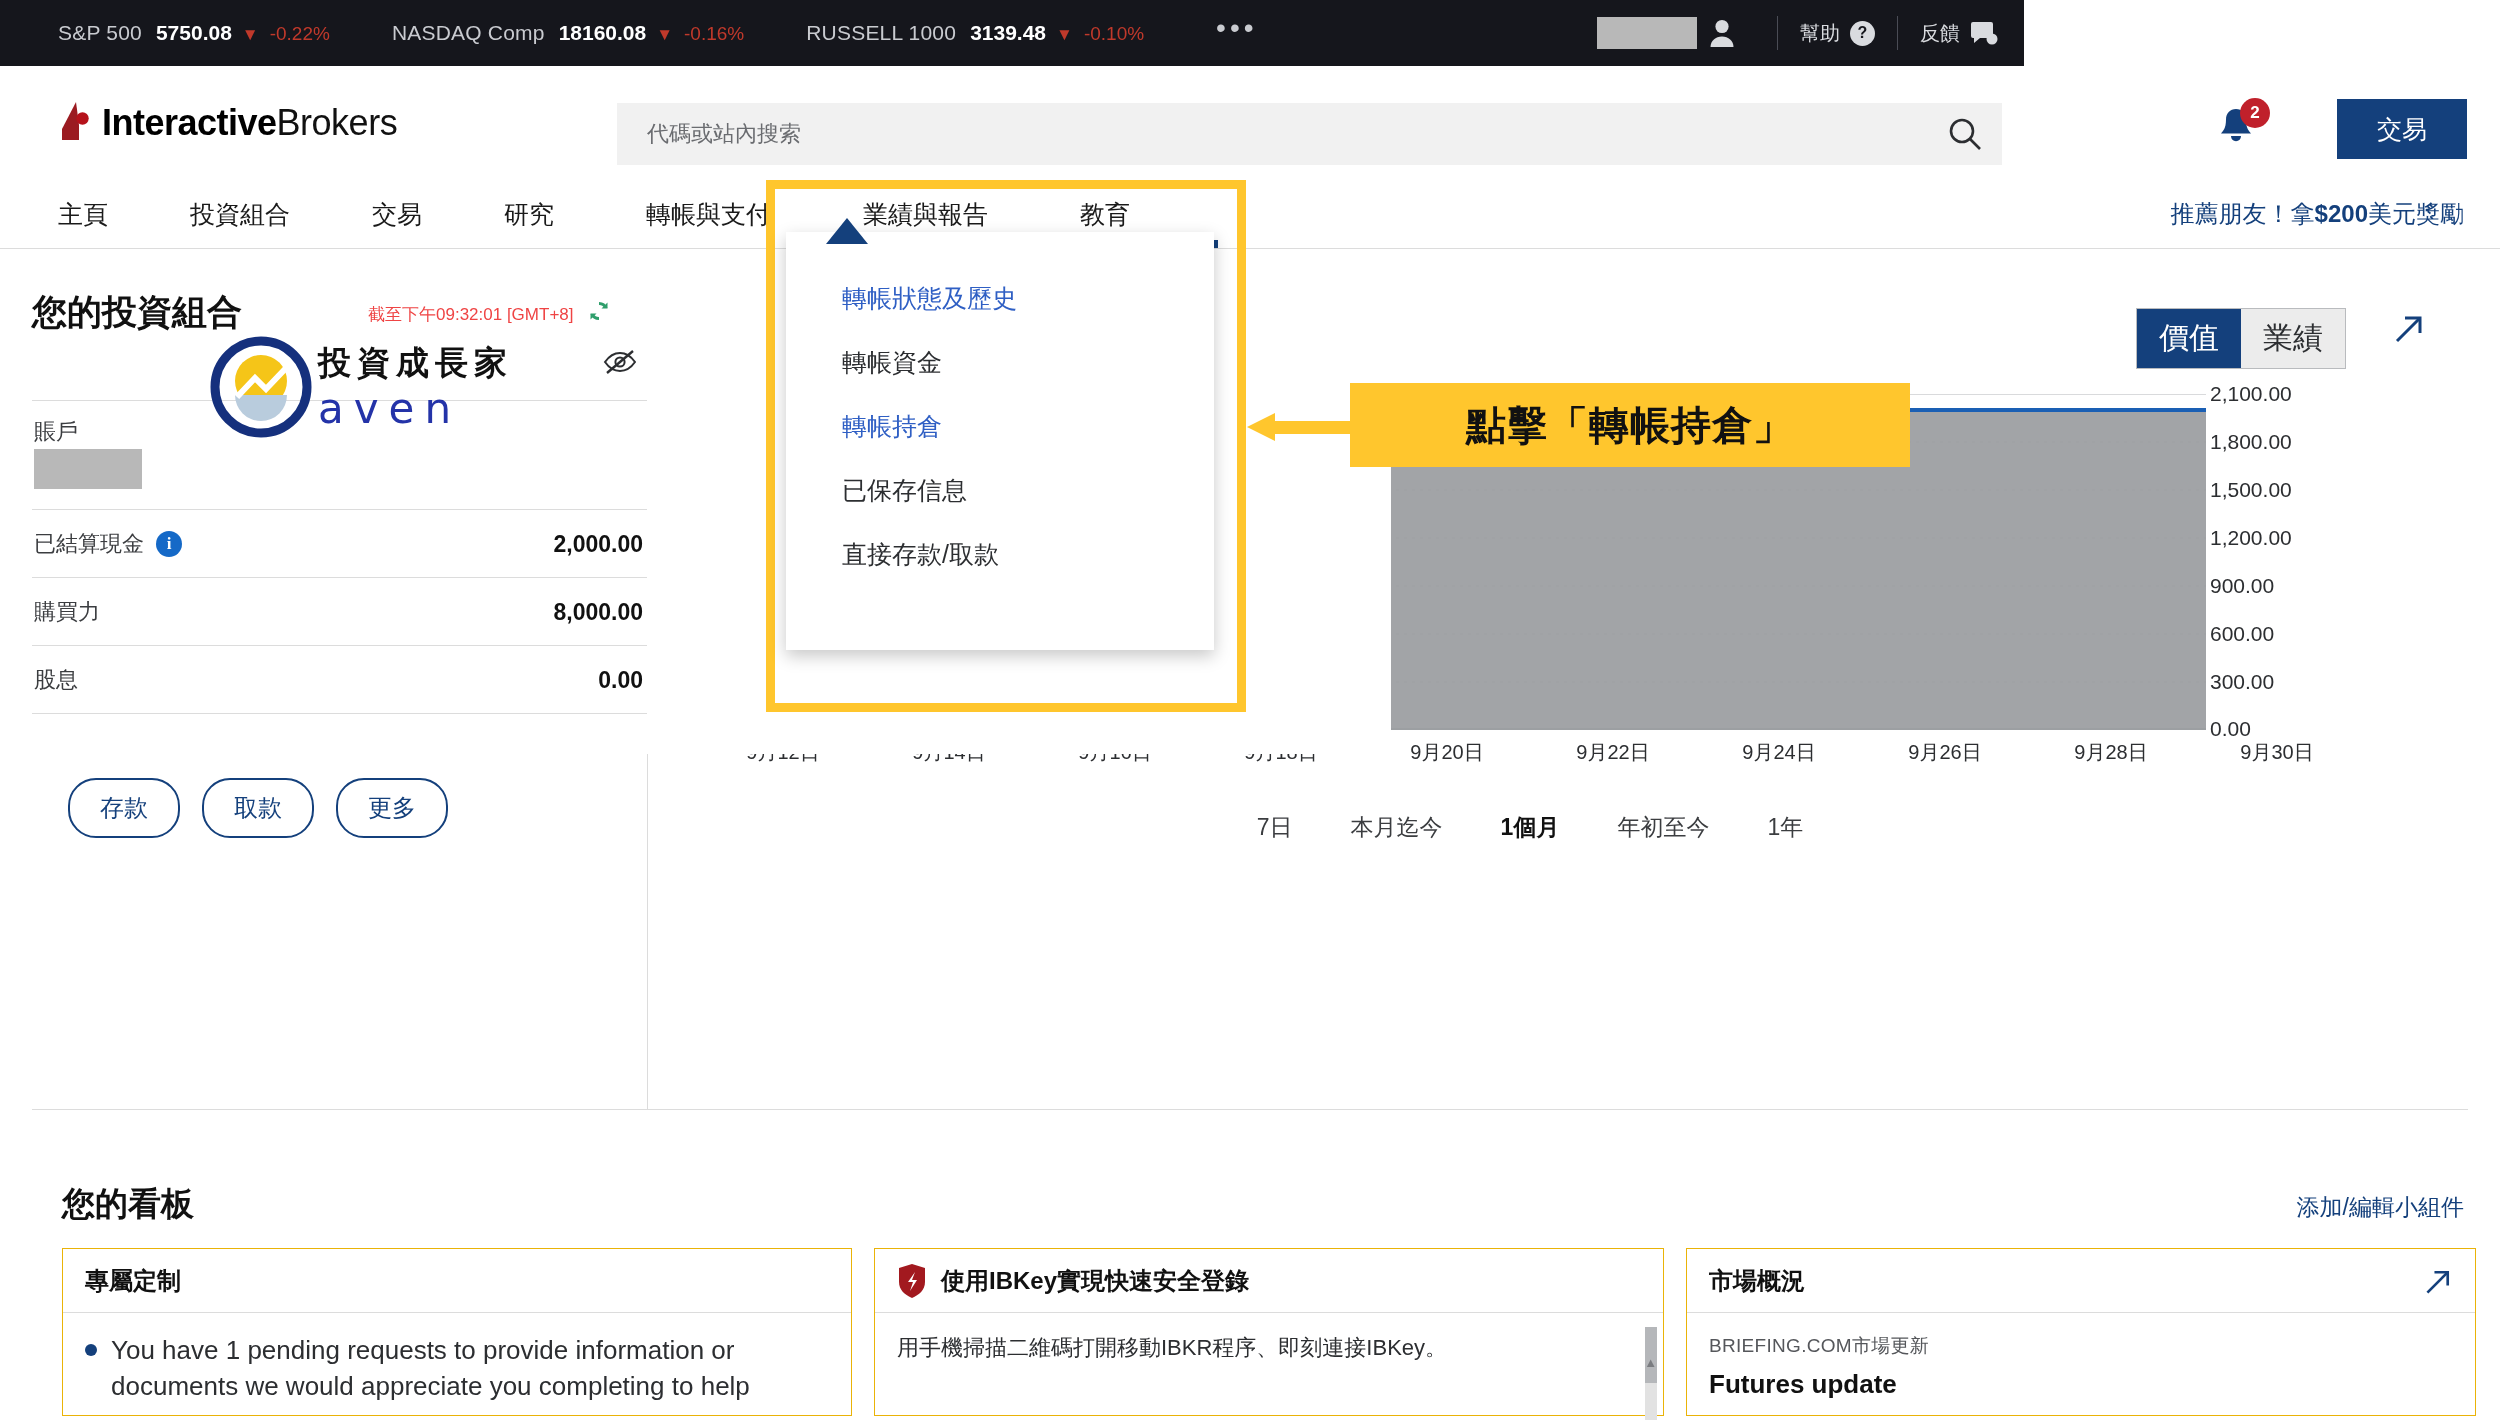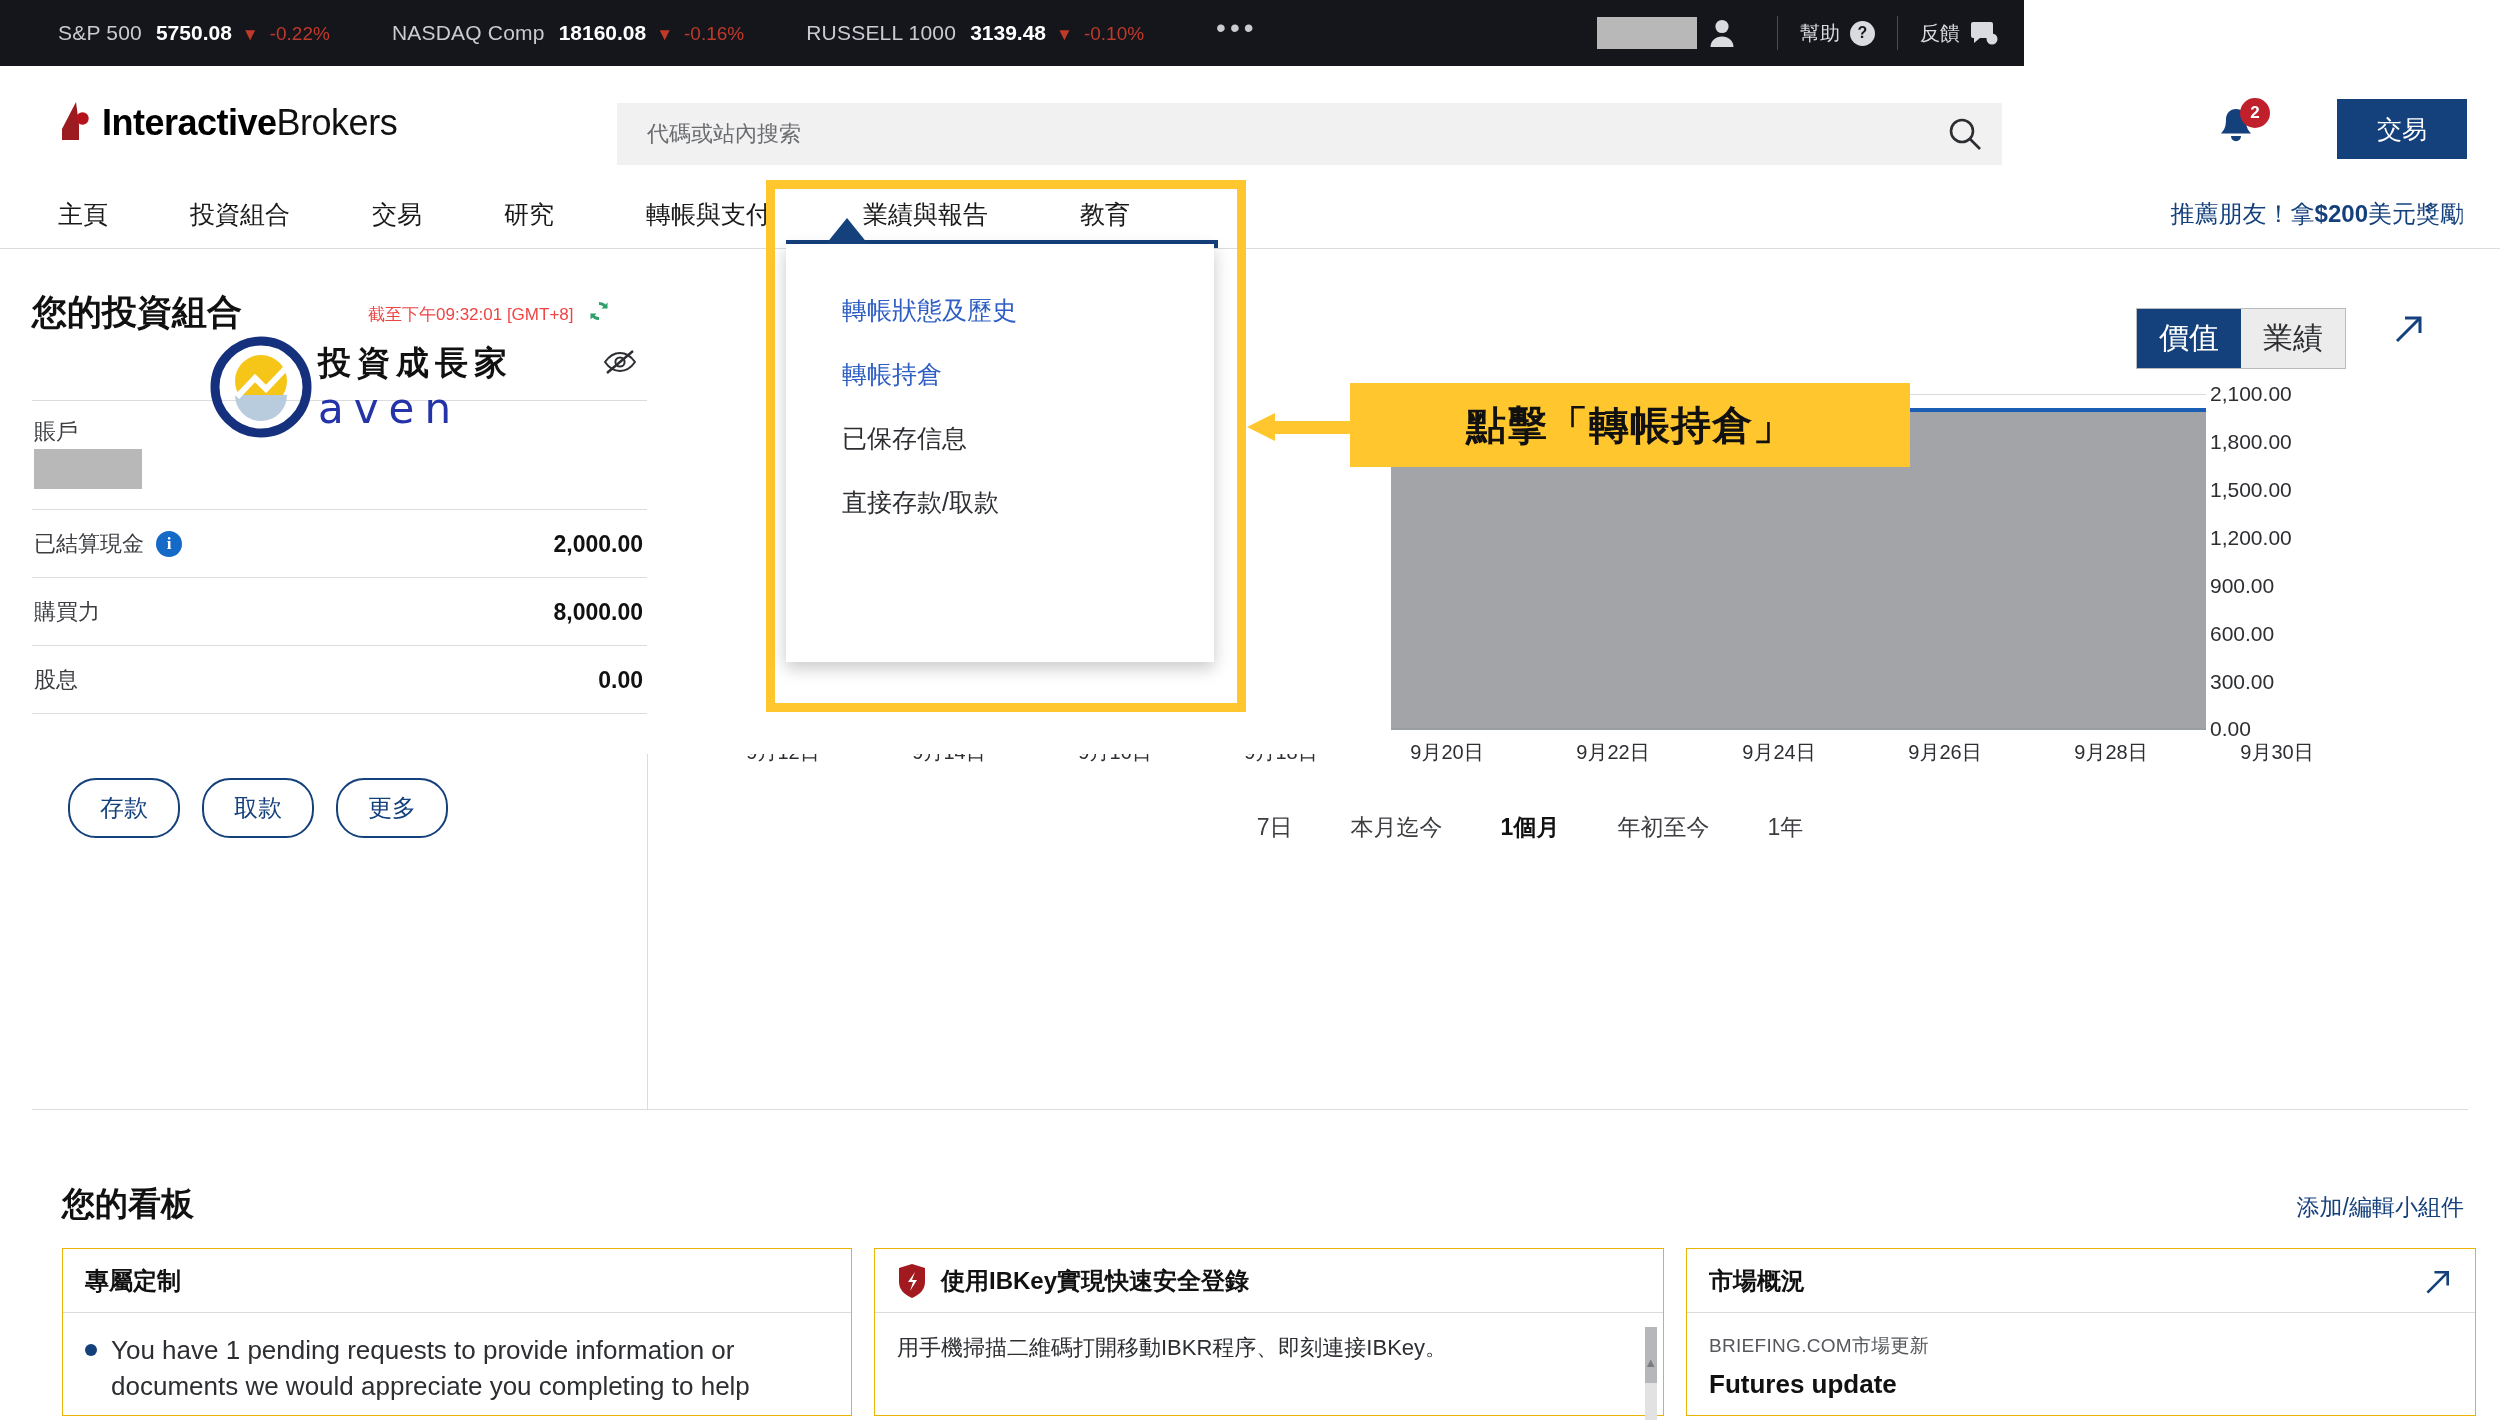"轉帳狀態及歷史" .dd-panel { top: 244px -> 232px }
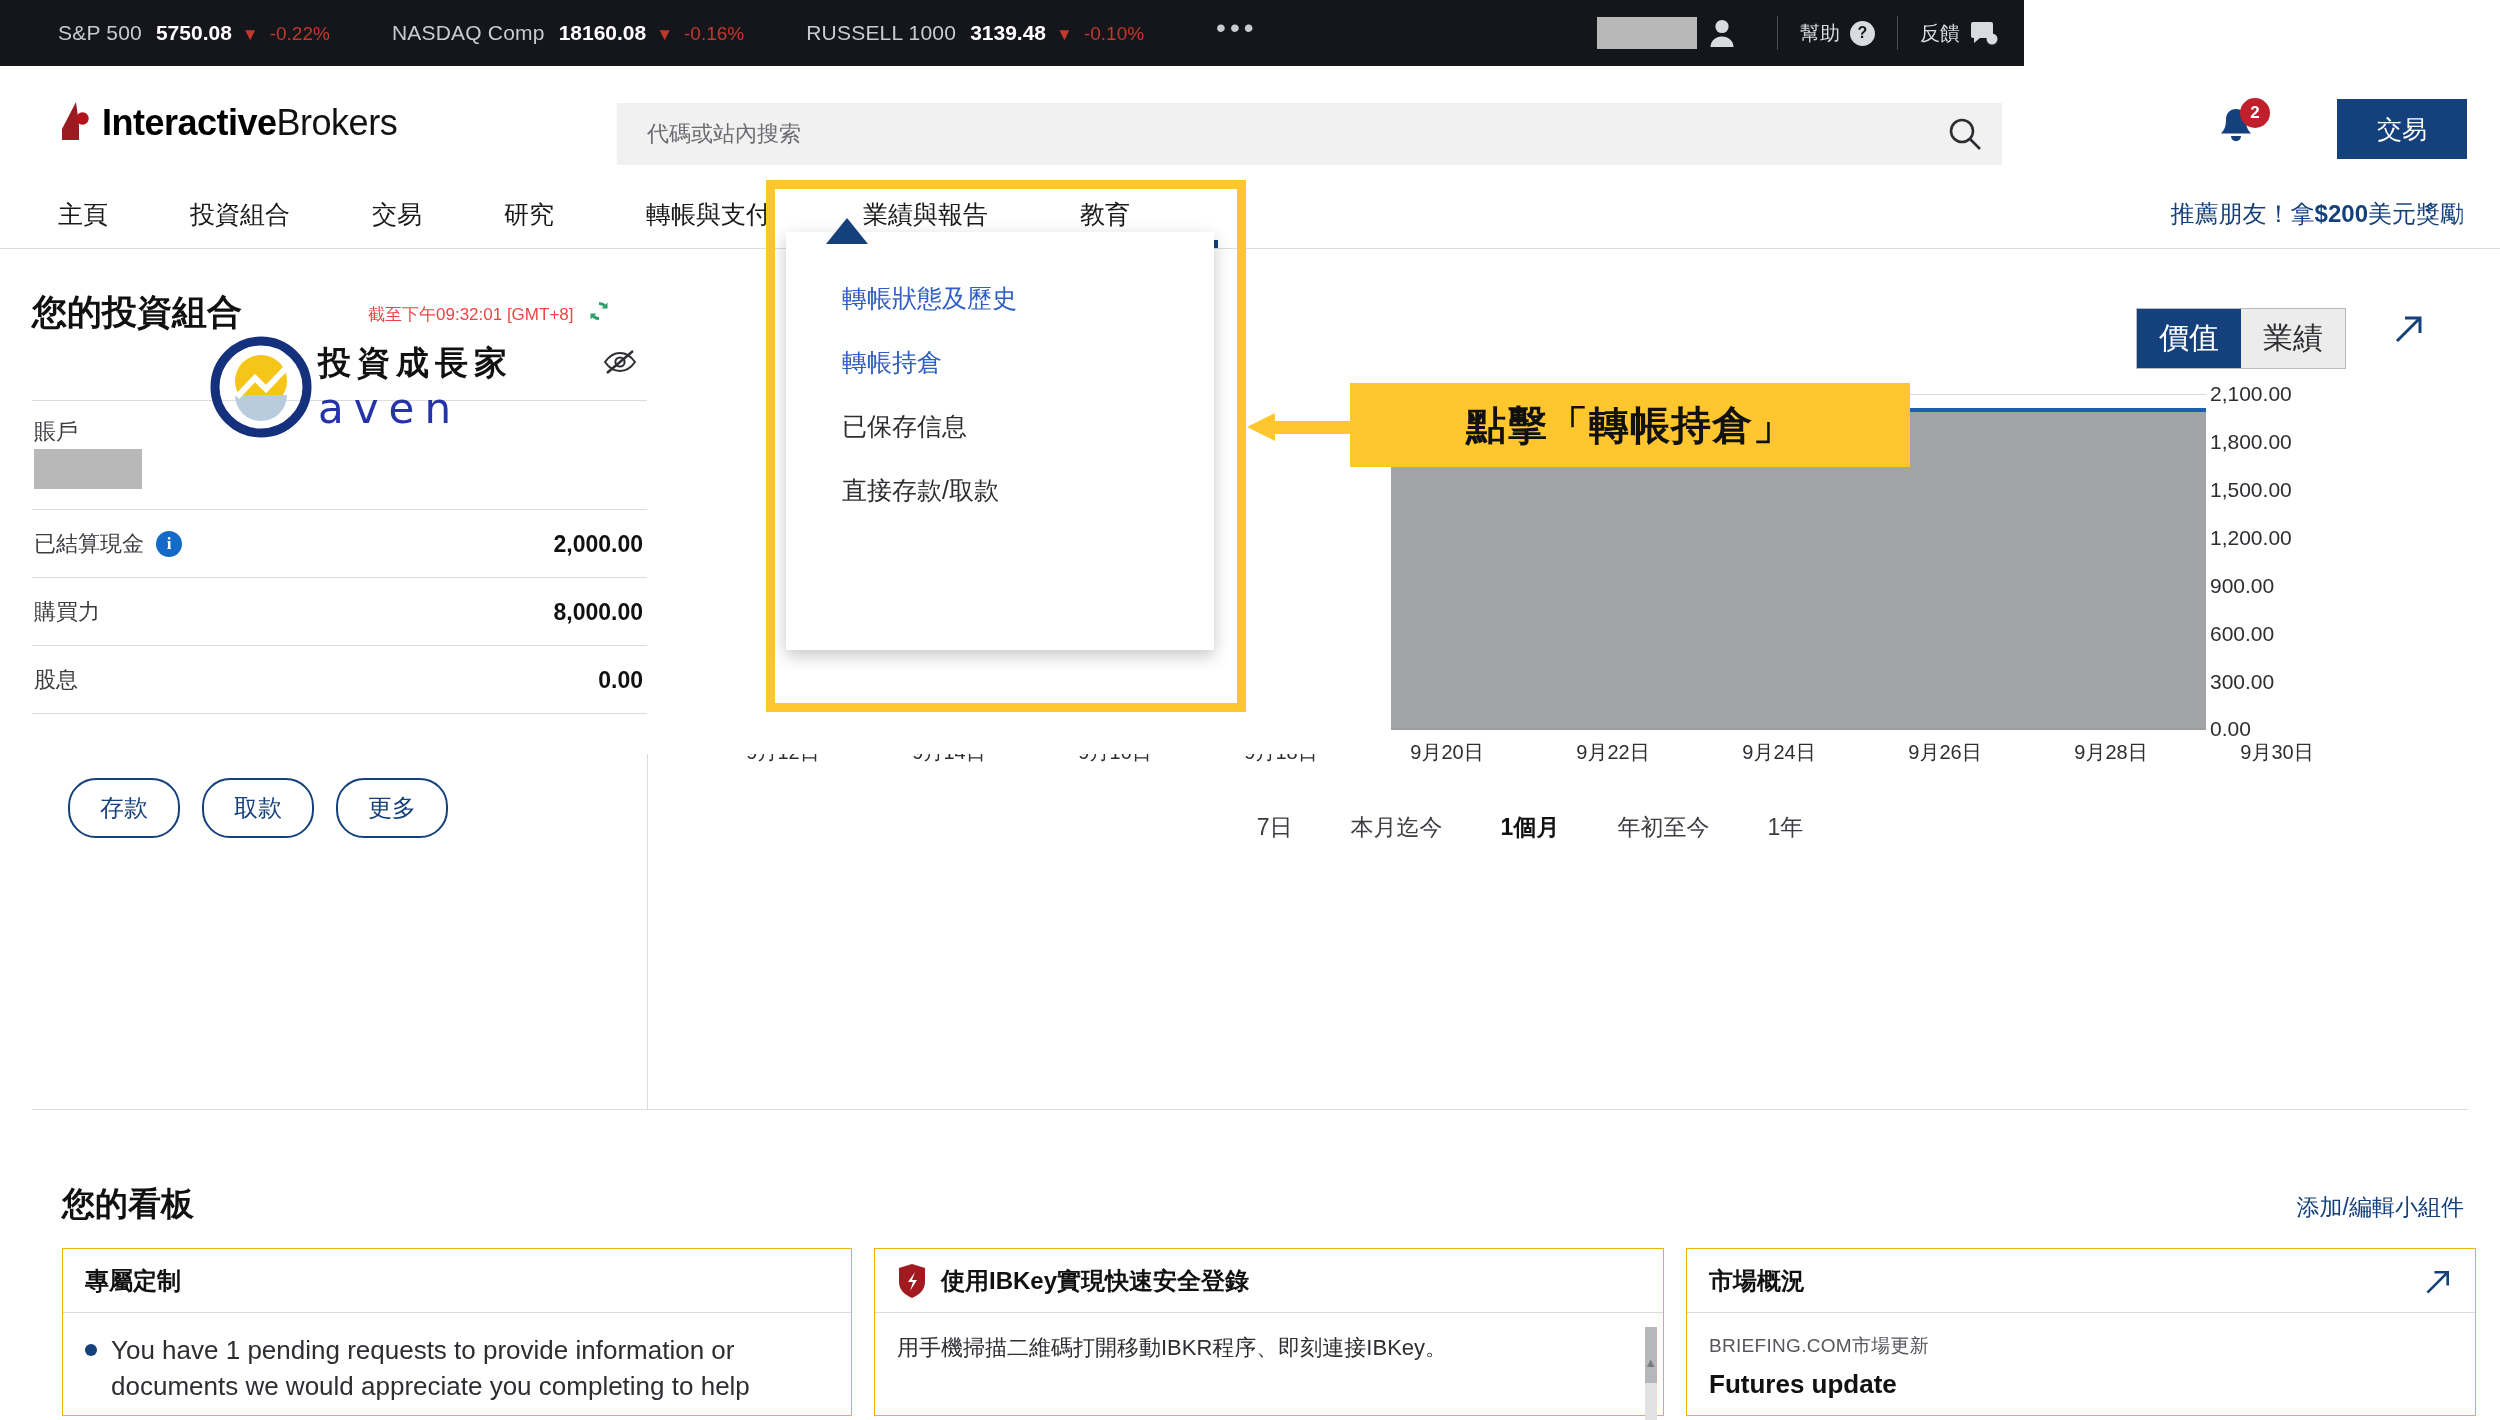"轉帳資金" div.dd-item { html: none -> <div>轉帳資金</div> }
